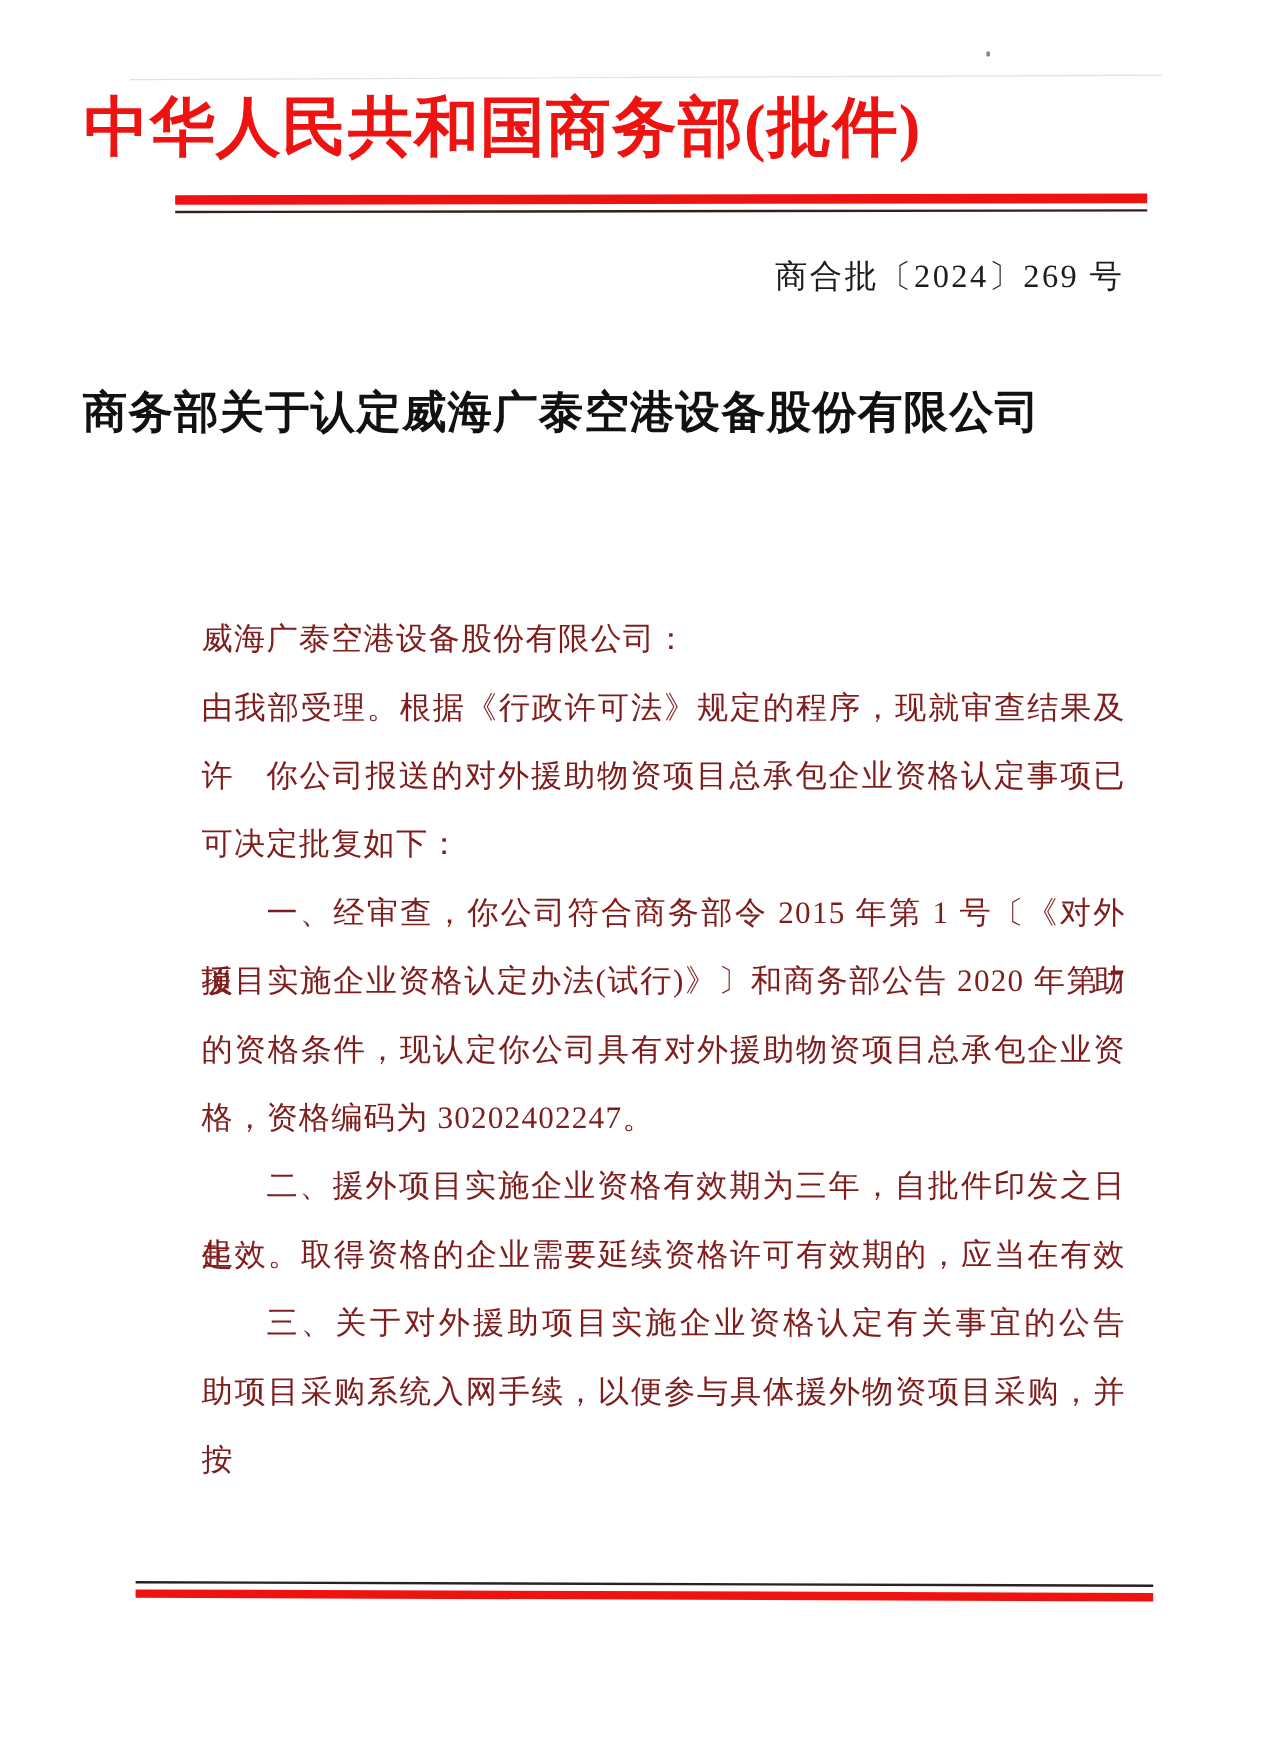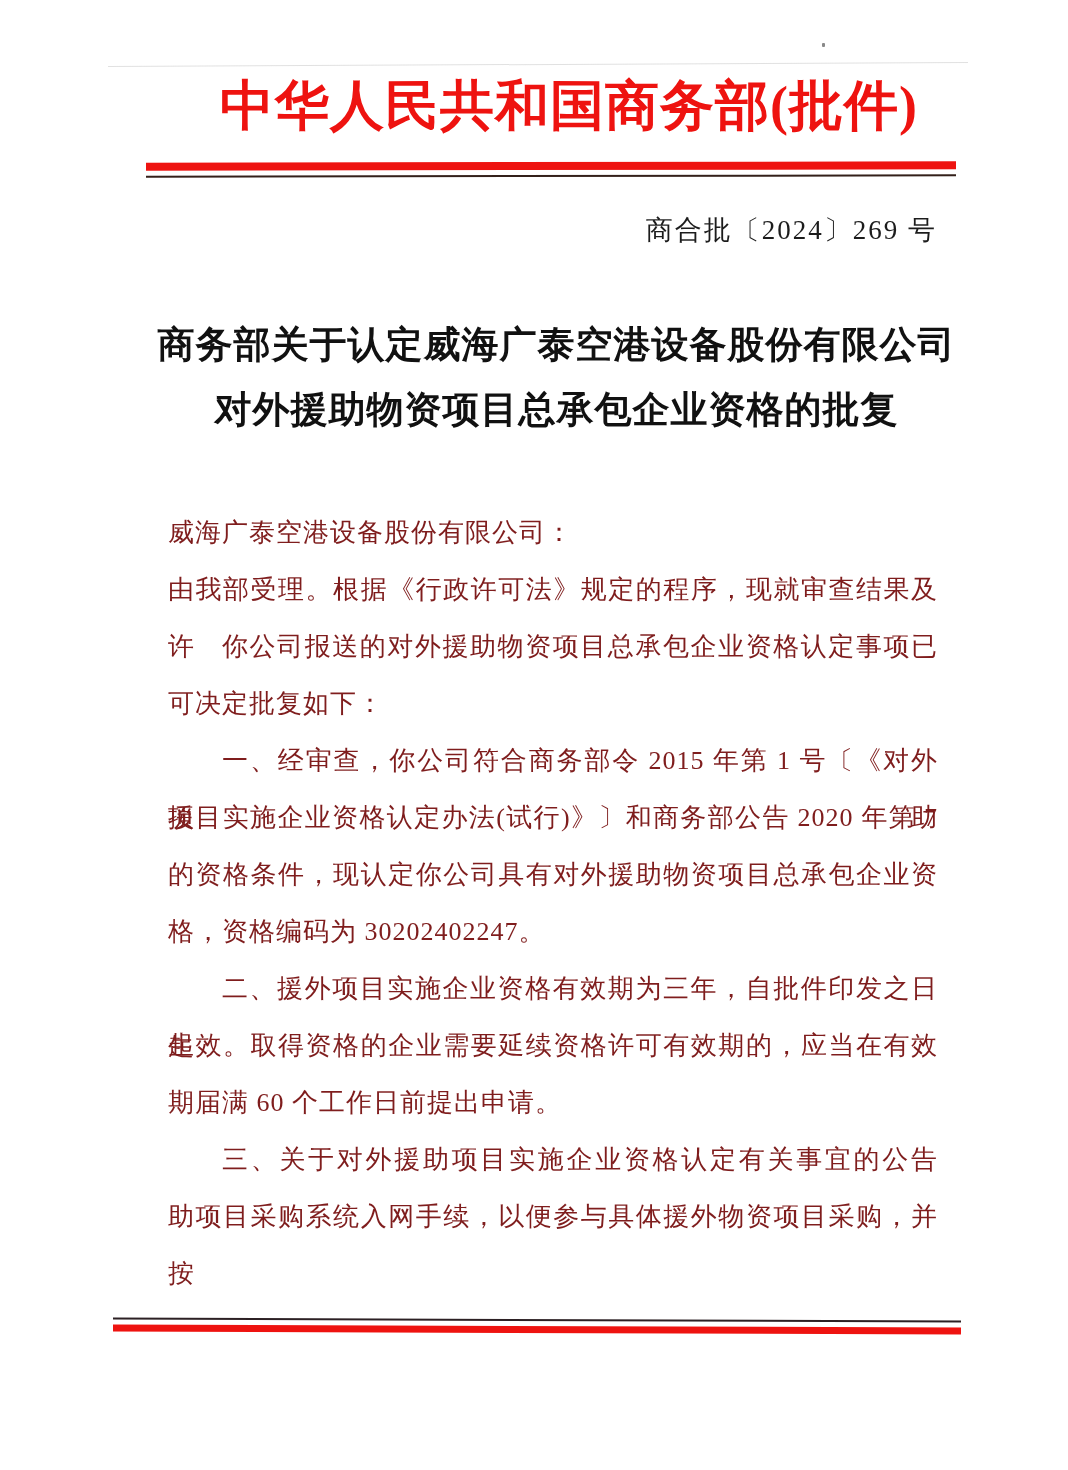"中华人民共和国商务部(批件)" .header-title { text-align: center -> none }
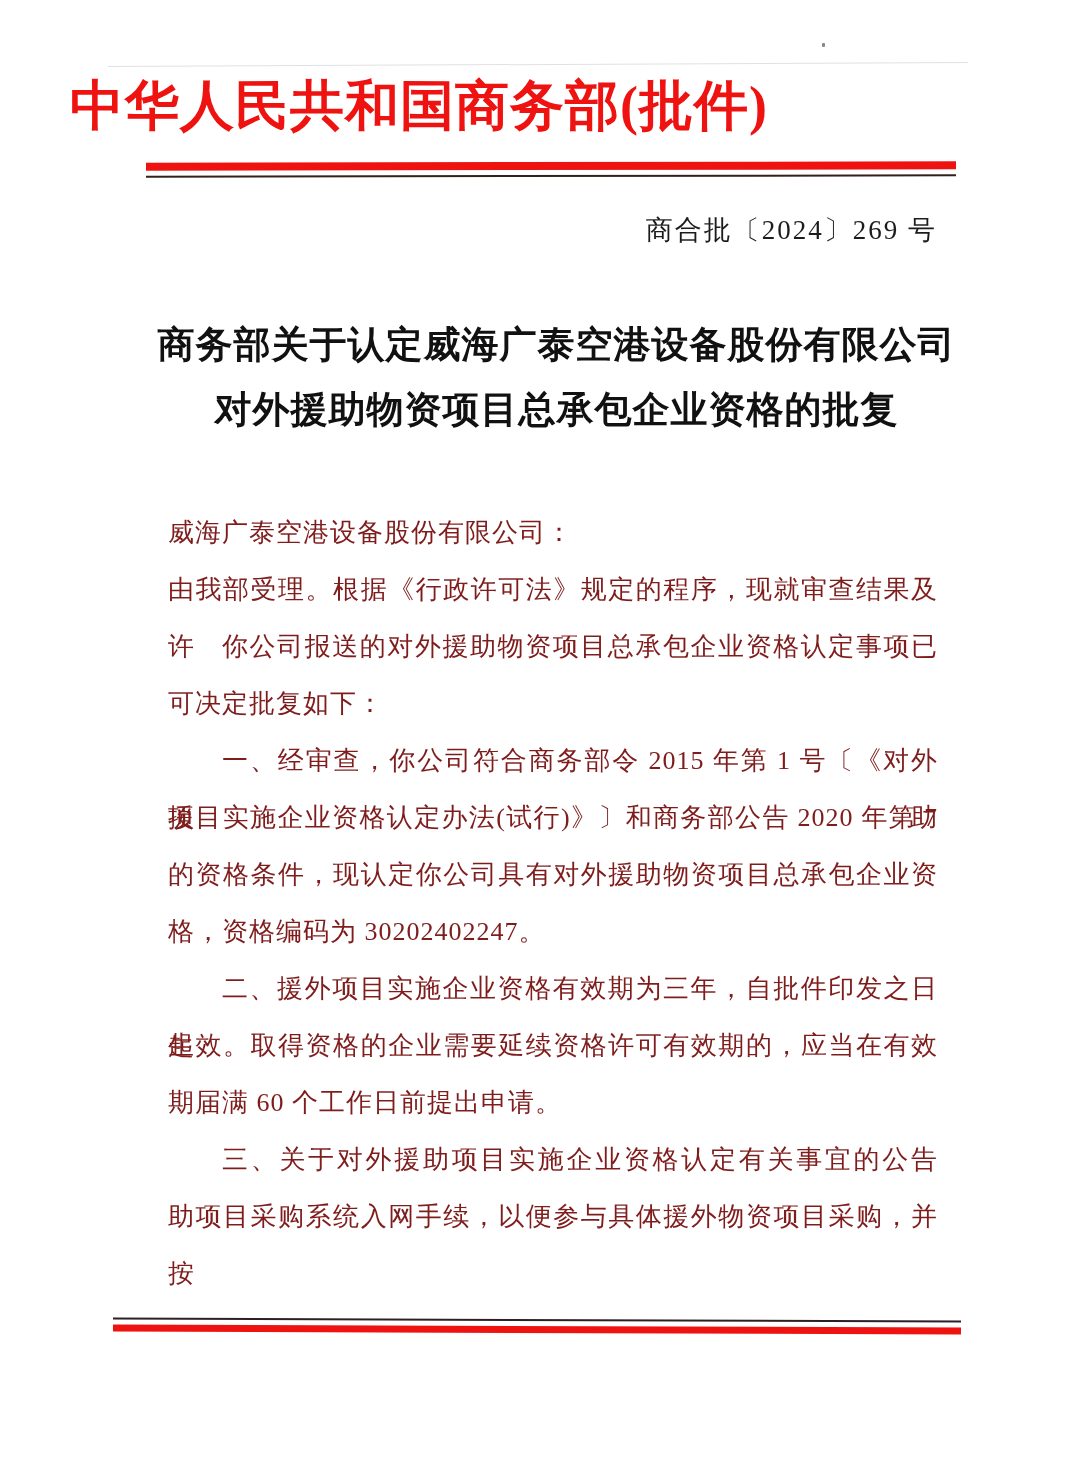"商务部关于认定威海广泰空港设备股份有限公司" .doc-title { padding-left: 45px -> 69px; text-align: center -> none }
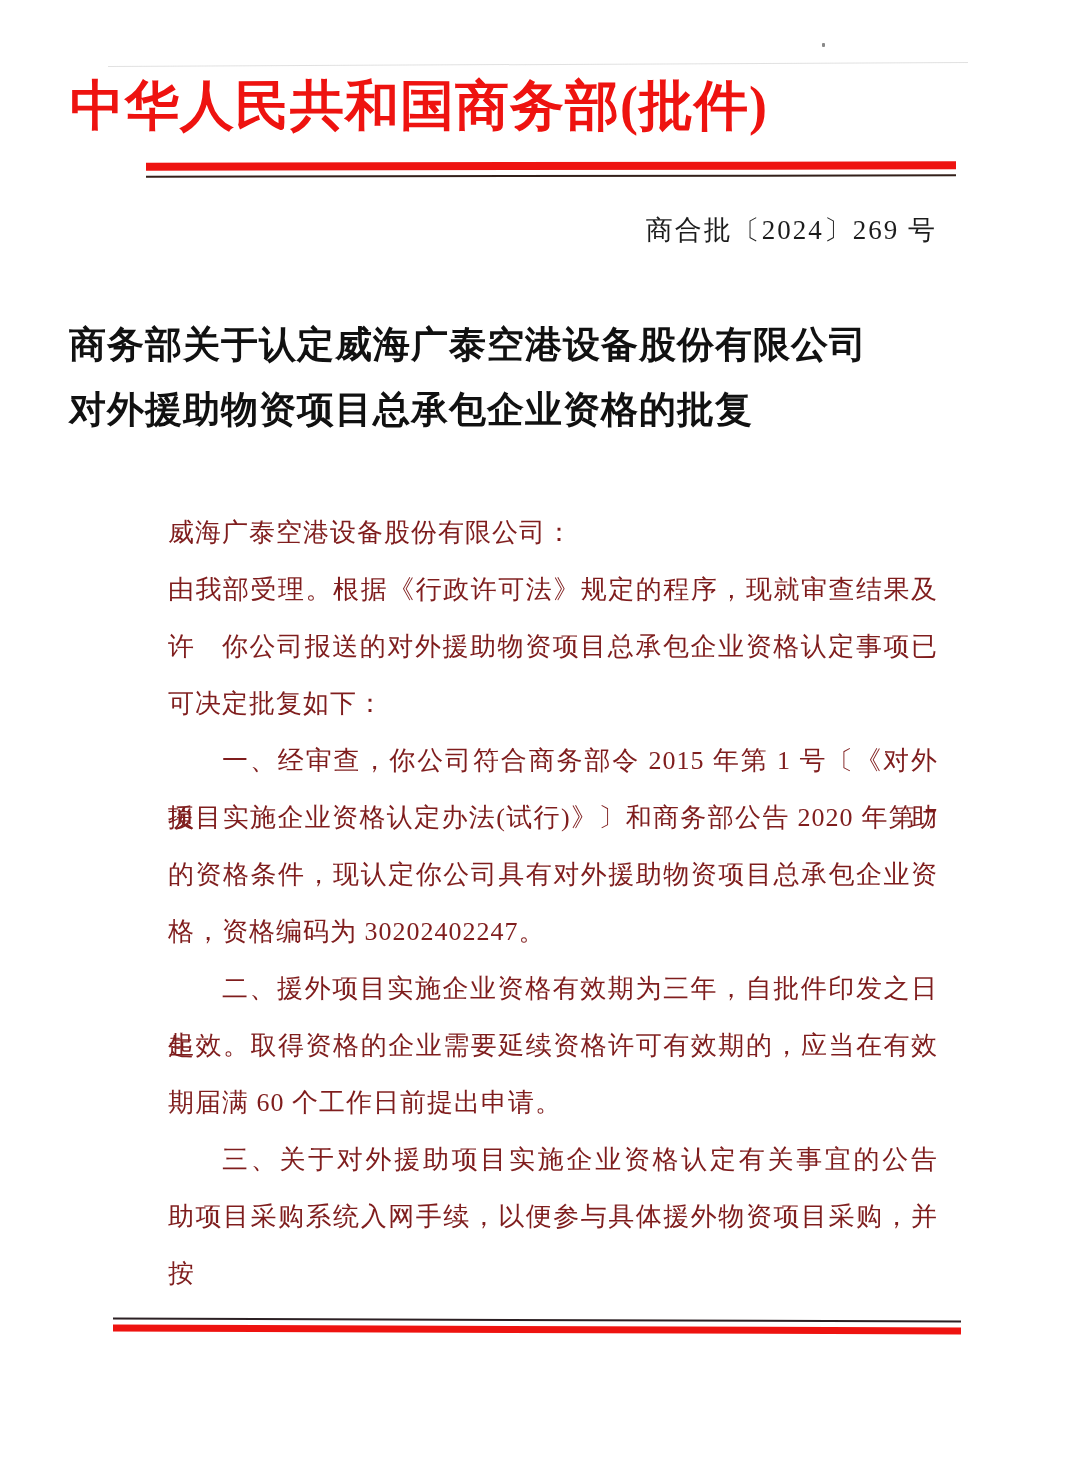"对外援助物资项目总承包企业资格的批复" div { html: <div>对外援助物资项目总承包企业资格的批复</div> -> none }
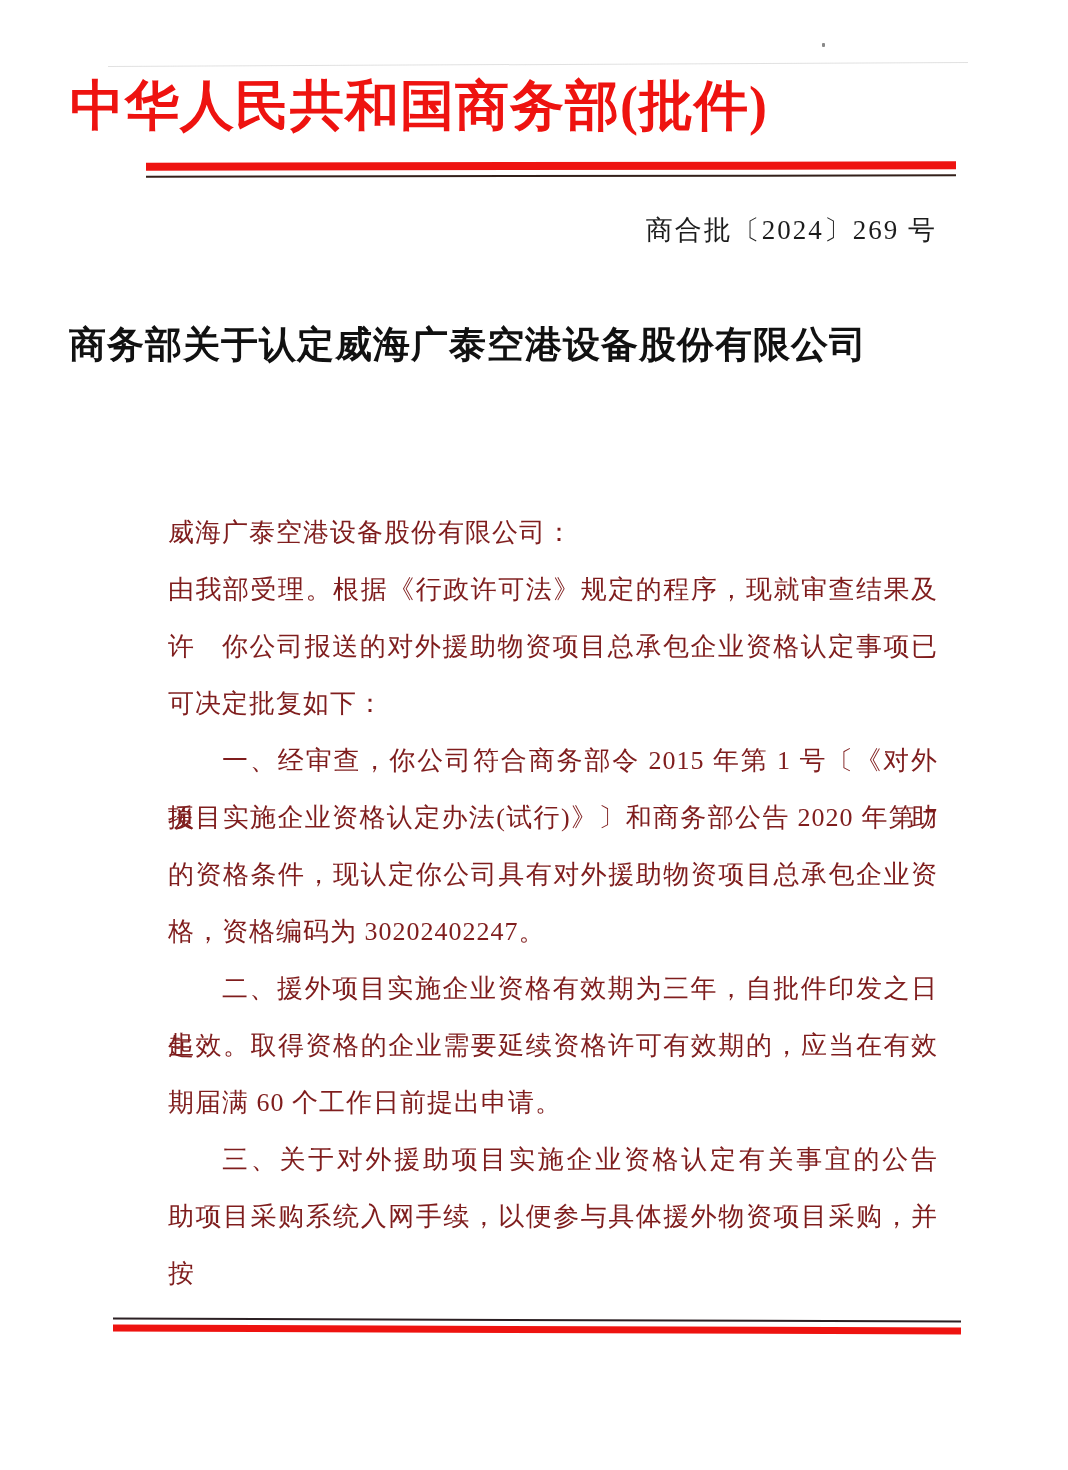"期届满 60 个工作日前提出申请。" div.line { html: <div>期届满 60 个工作日前提出申请。</div> -> none }
